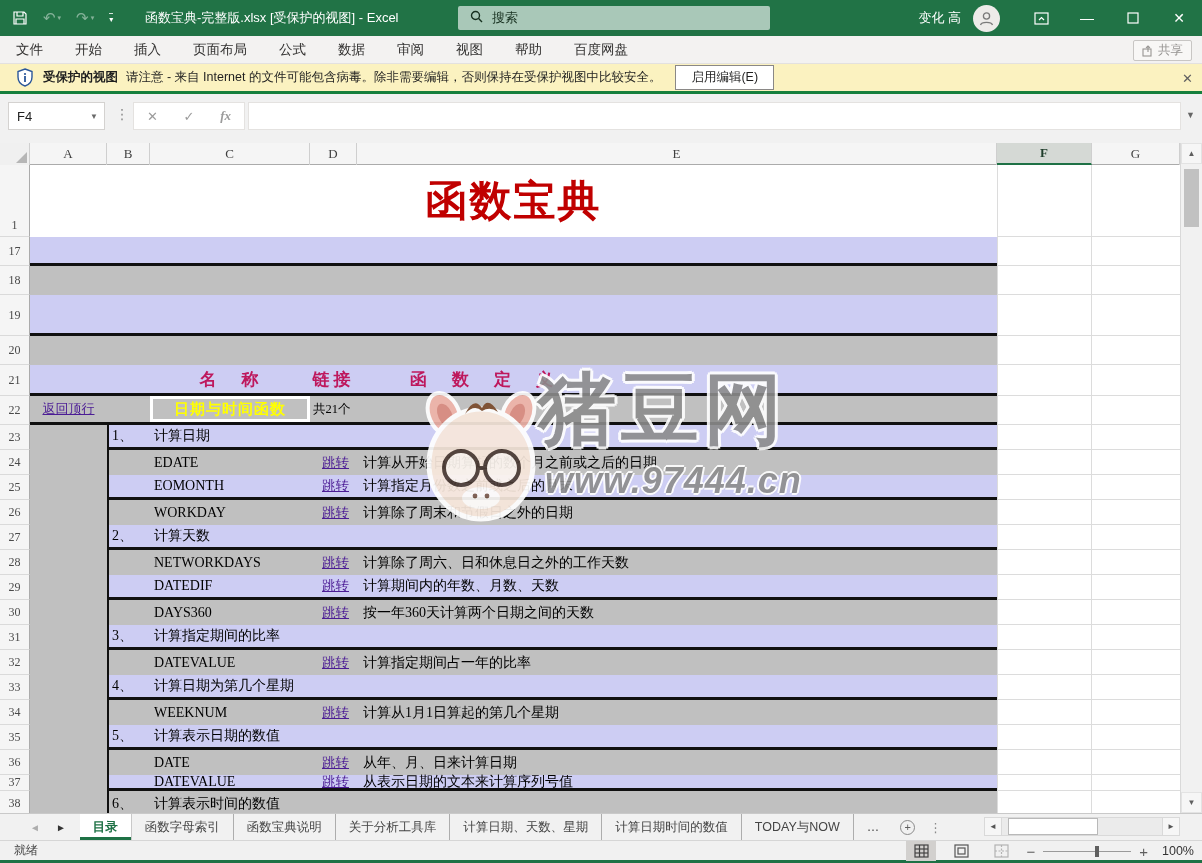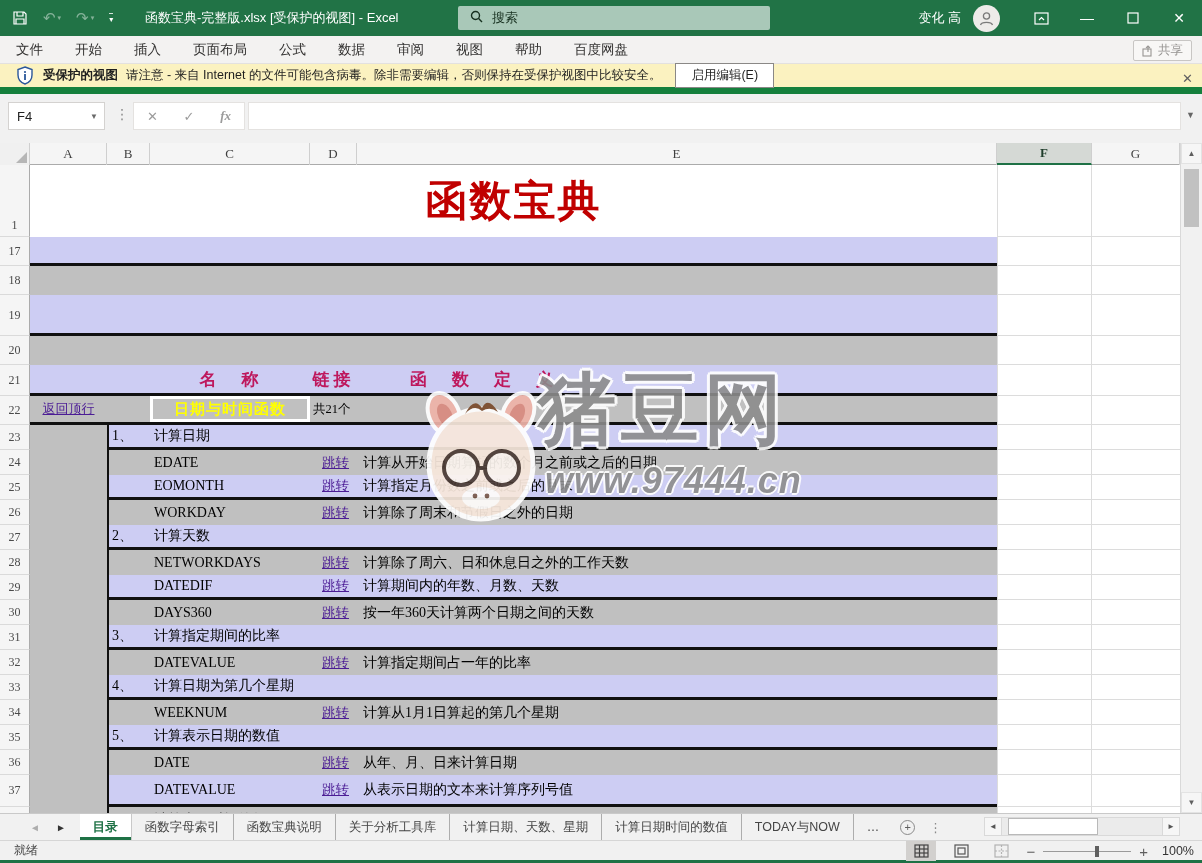"受保护的视图" .banner { border-bottom: 7px solid #15803d -> 3px solid #15803d }
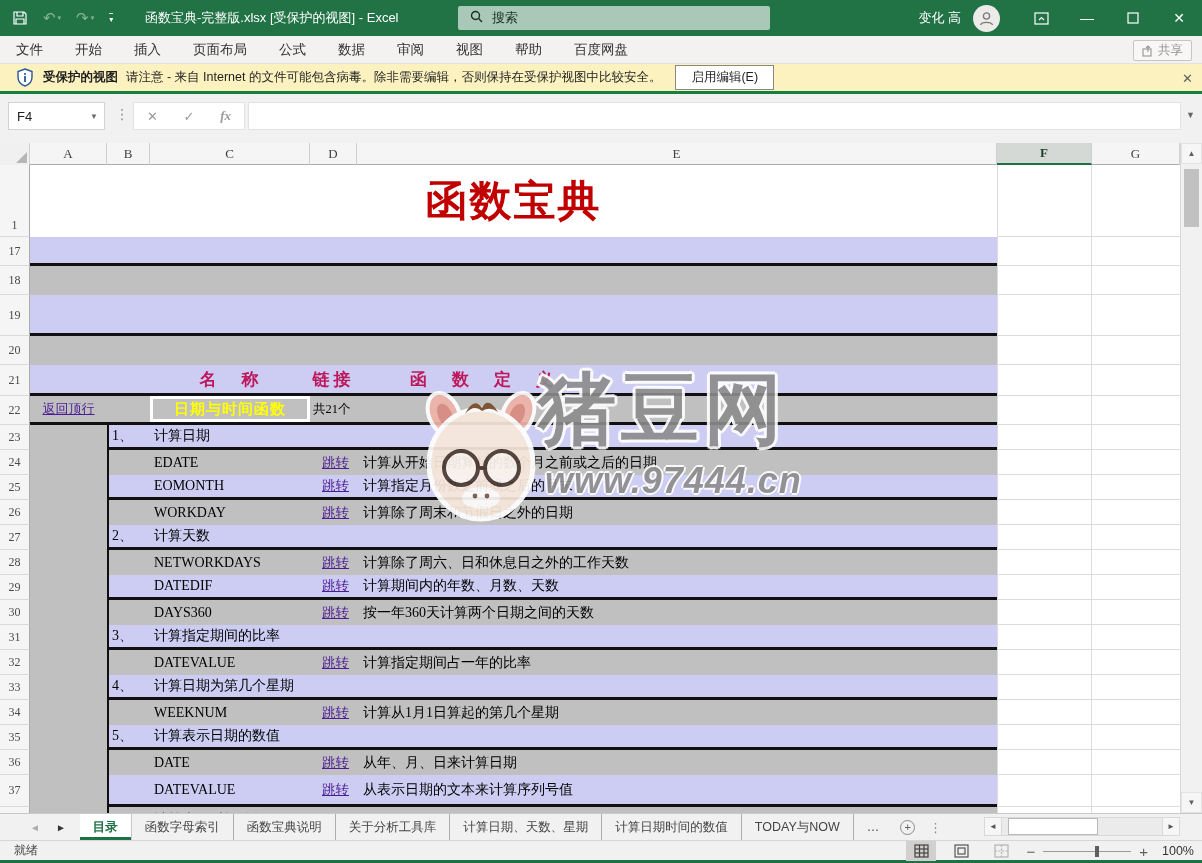"37" div.r { height: 32px -> 16px }
